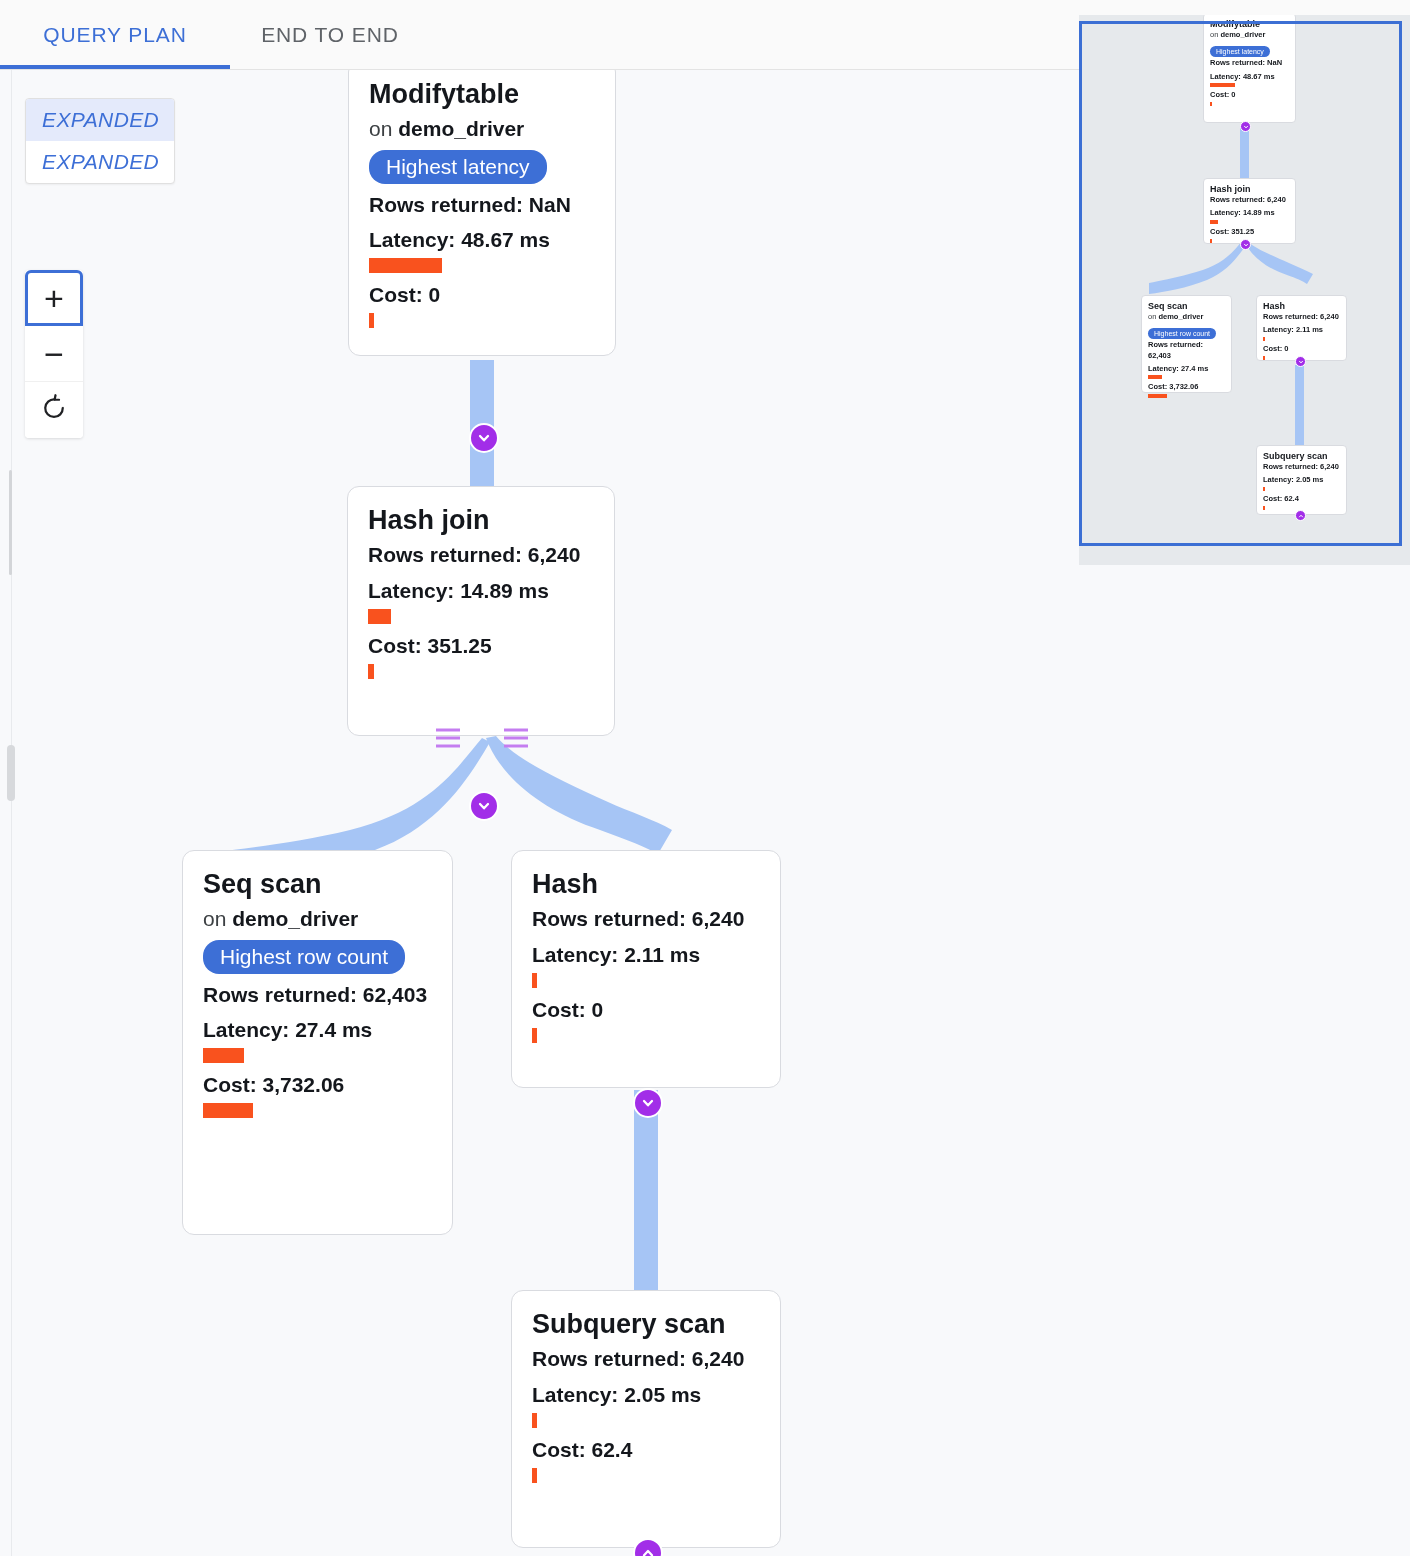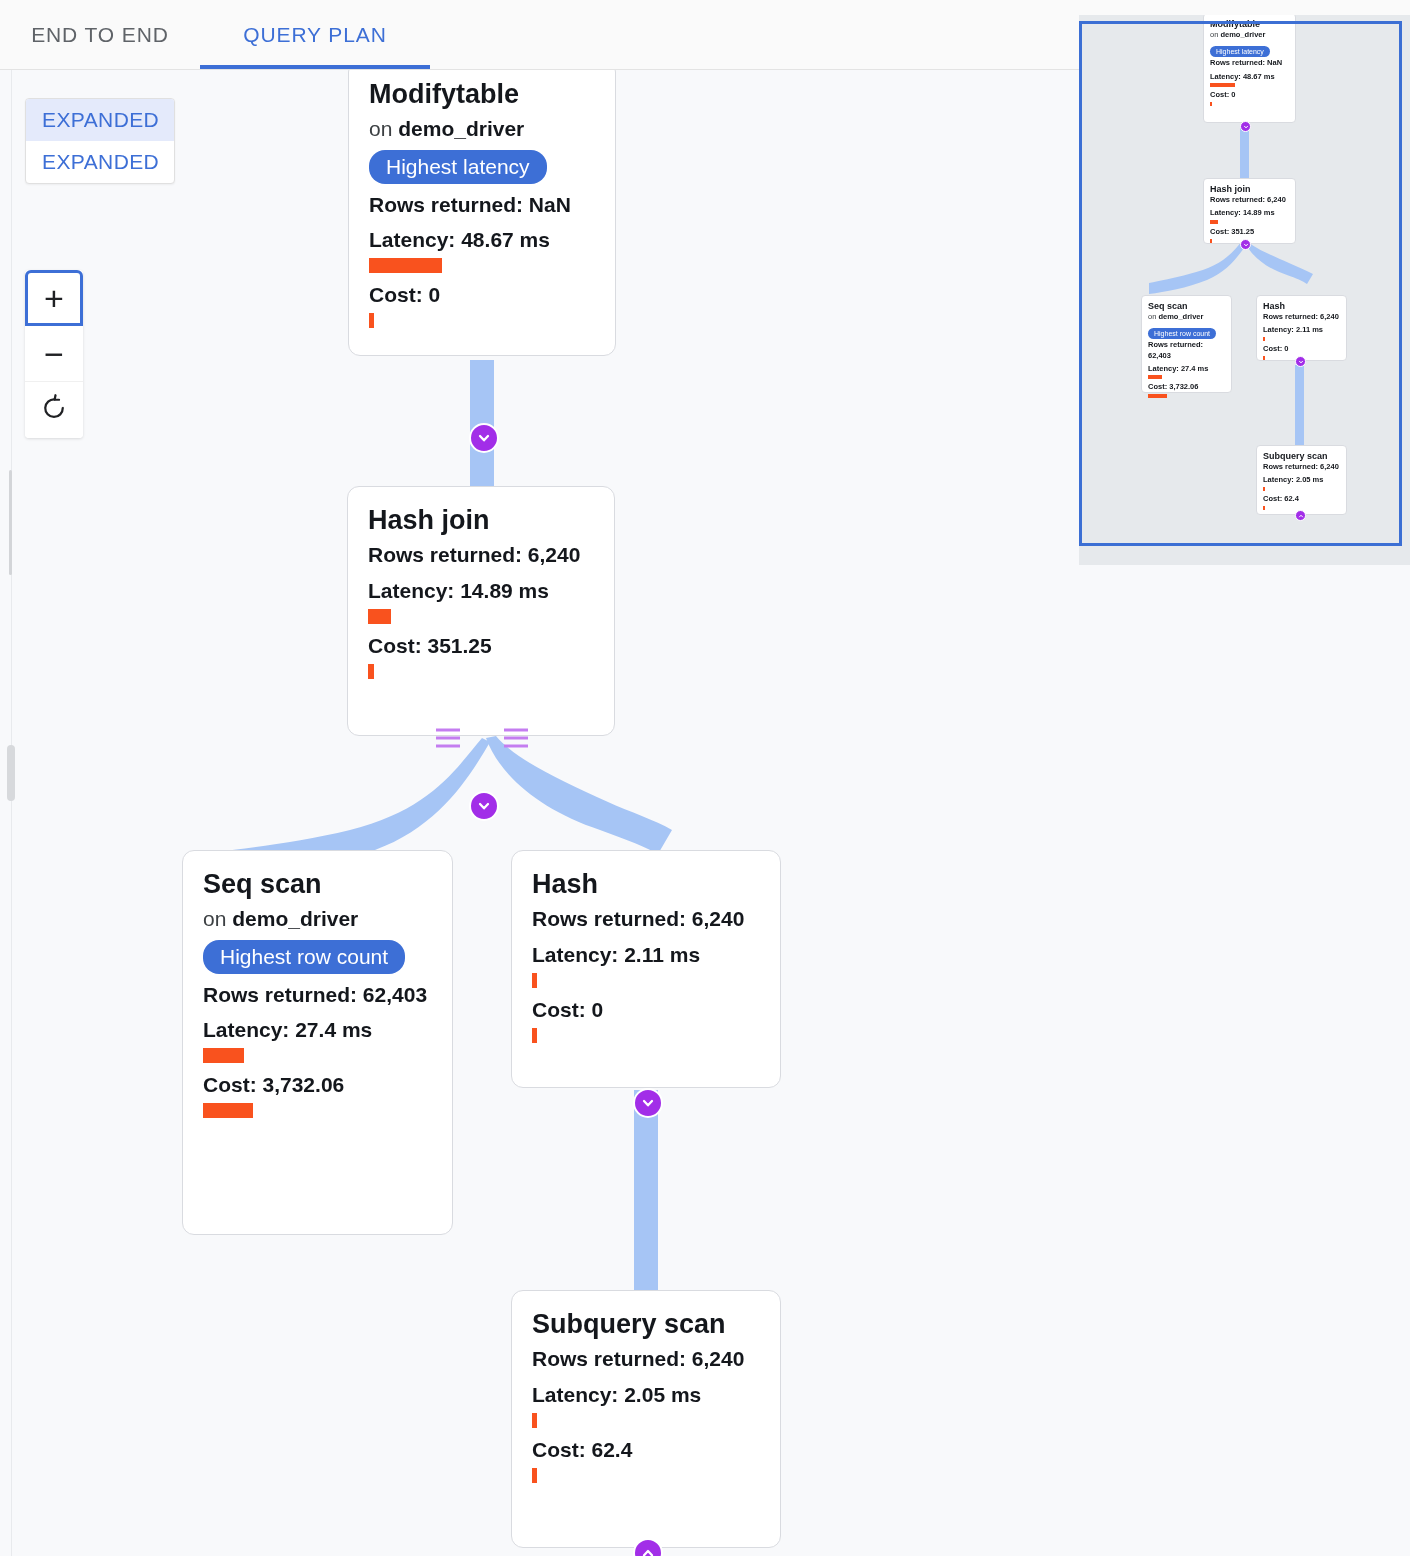"END TO END" div.tab { order: before "QUERY PLAN" -> after "QUERY PLAN" }
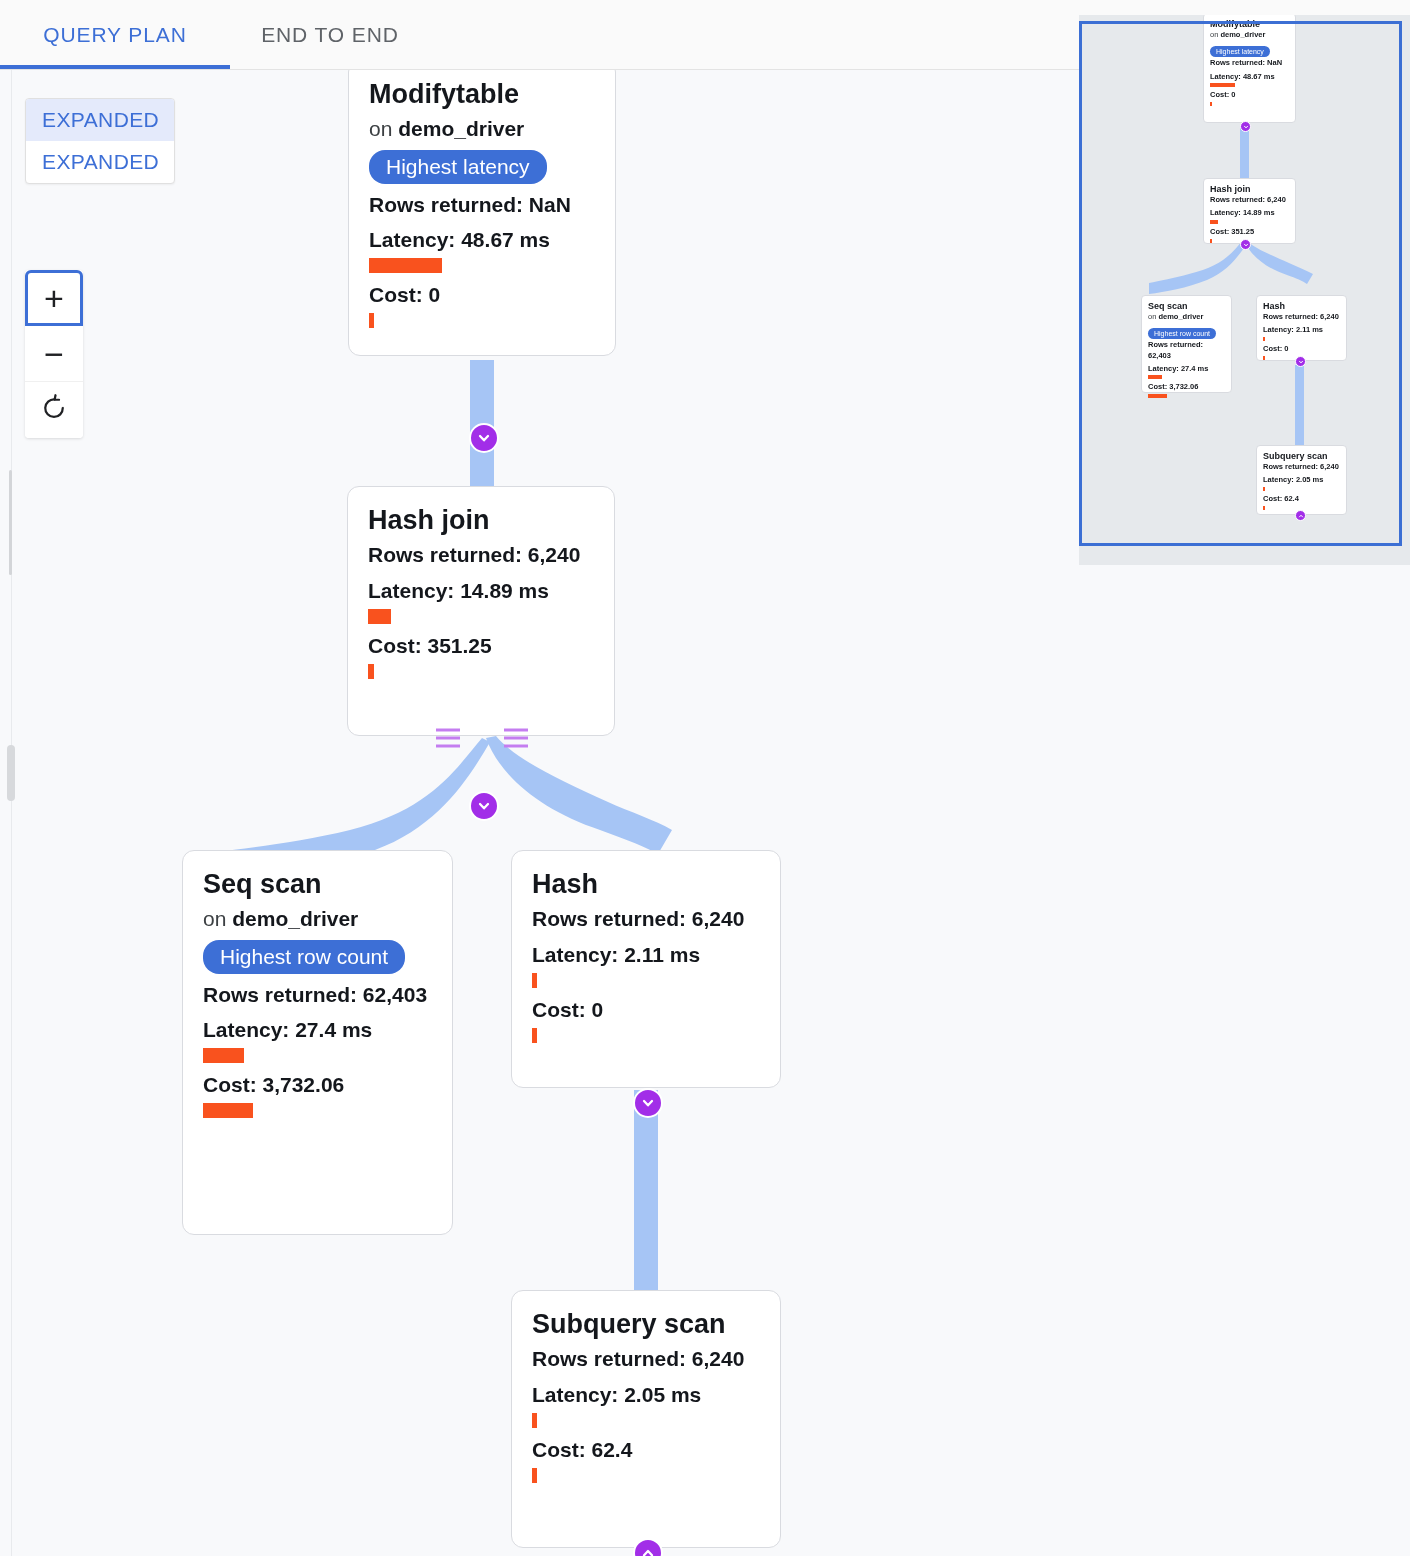"EXPANDED" .mode-item { font-style: none -> italic }
